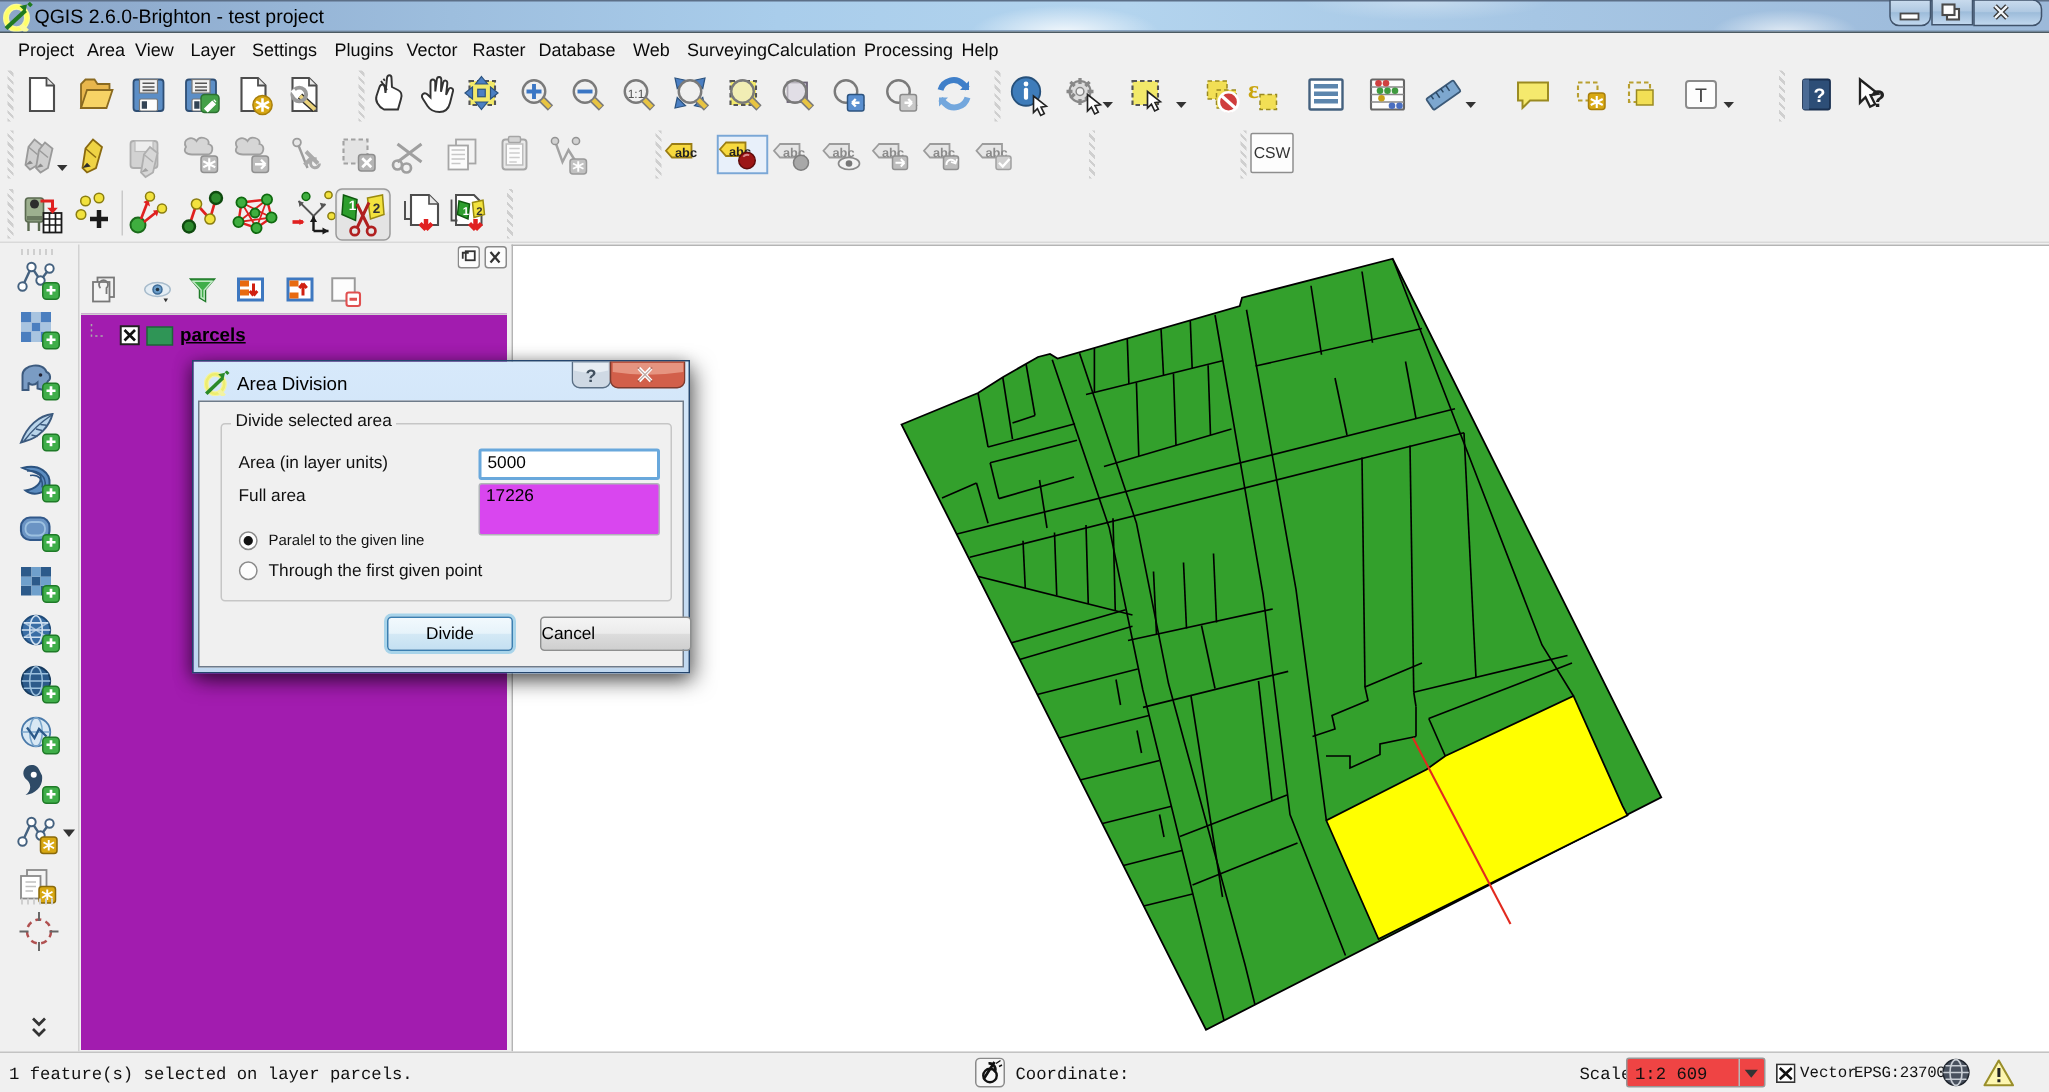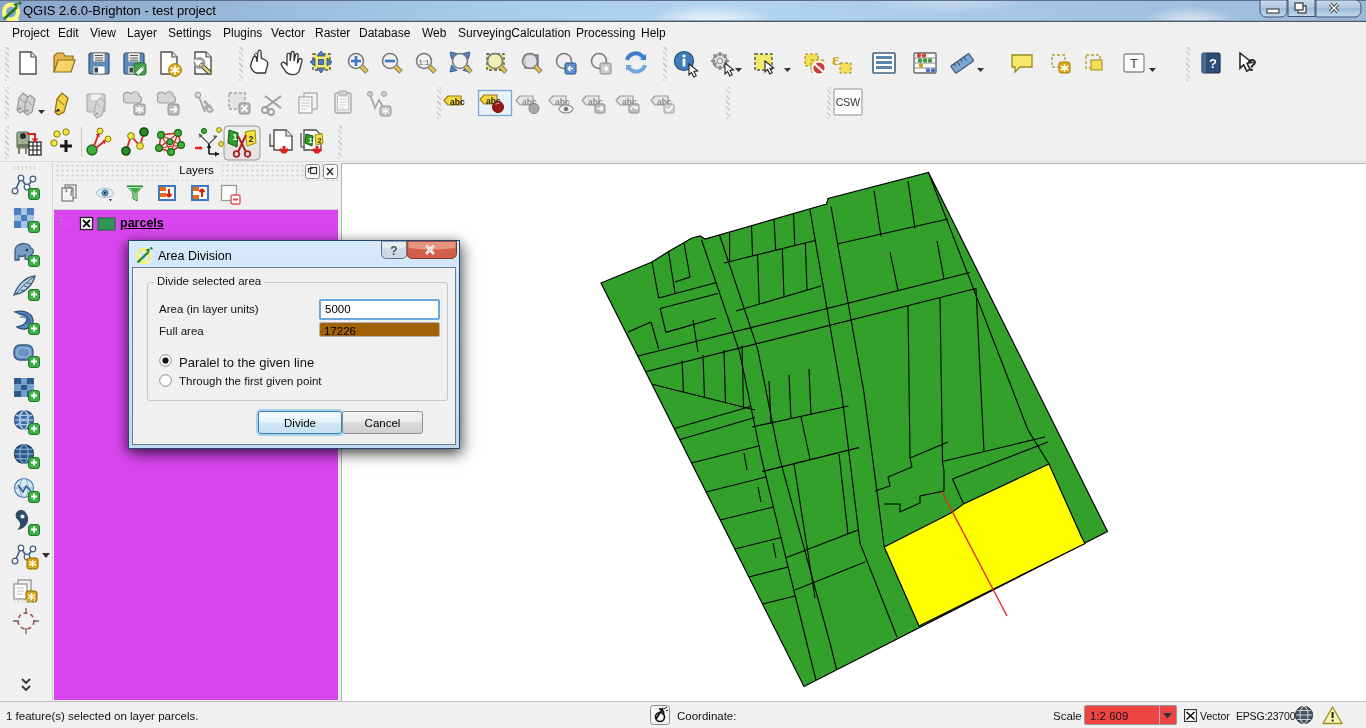"Edit" span.mi { text: Edit -> Area }
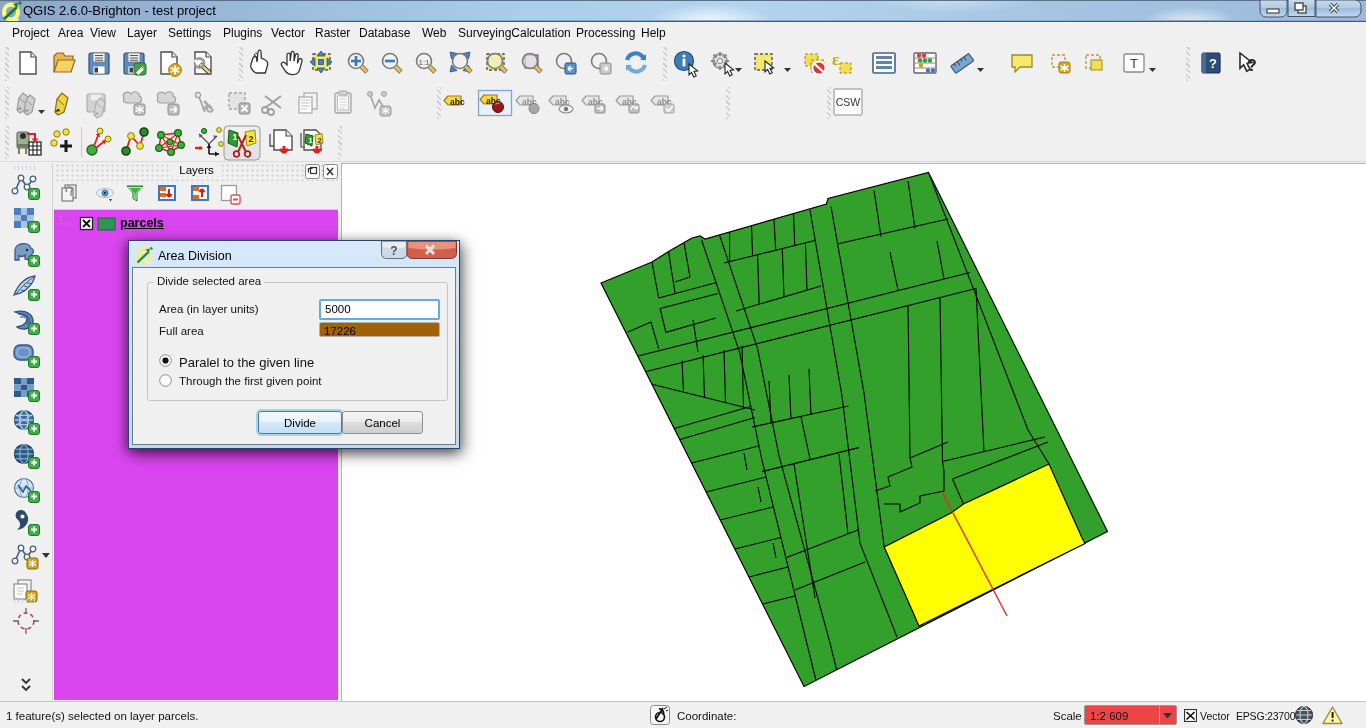"Layers" div { html: <div> <div>Layers</div> </div> -> none }
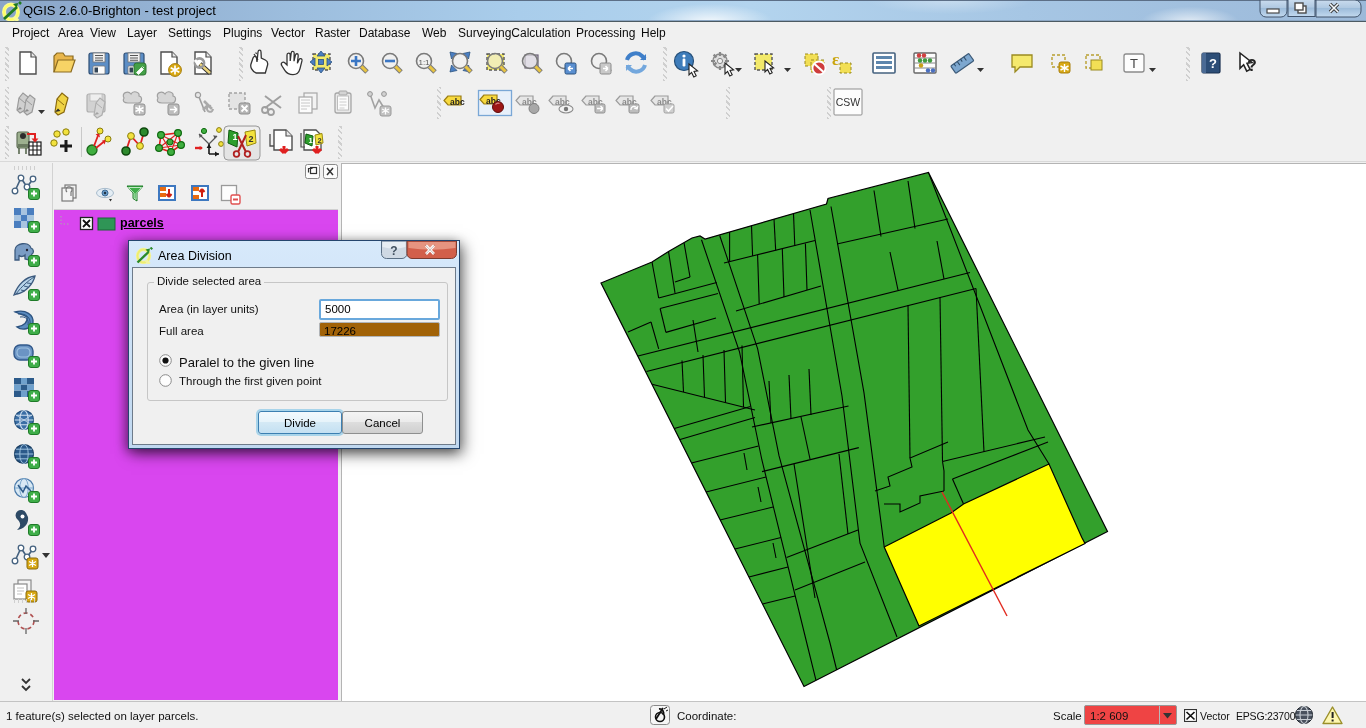"parcels" div { background: #d946ef -> #a21caf }
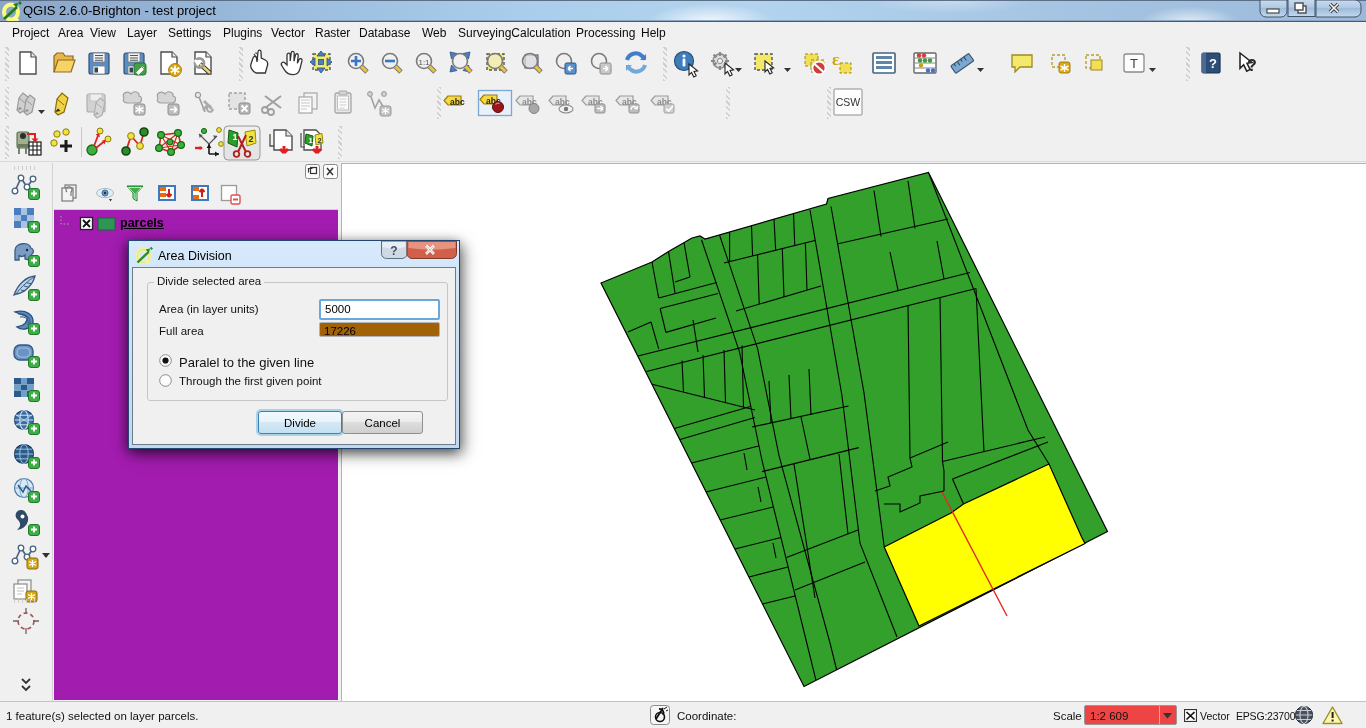"17226" div { background: #a16207 -> #d946ef; height: 15px -> 35px }
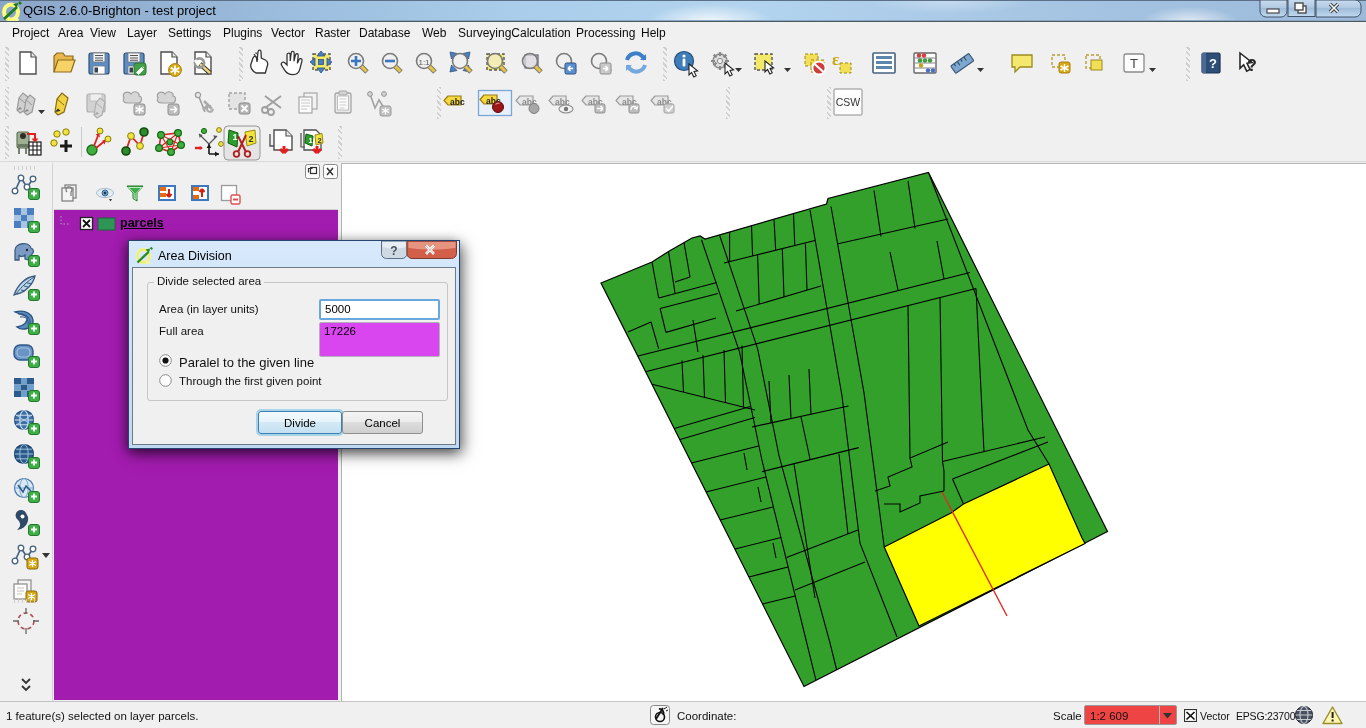"Paralel to the given line" div { font-size: 13px -> 10px }
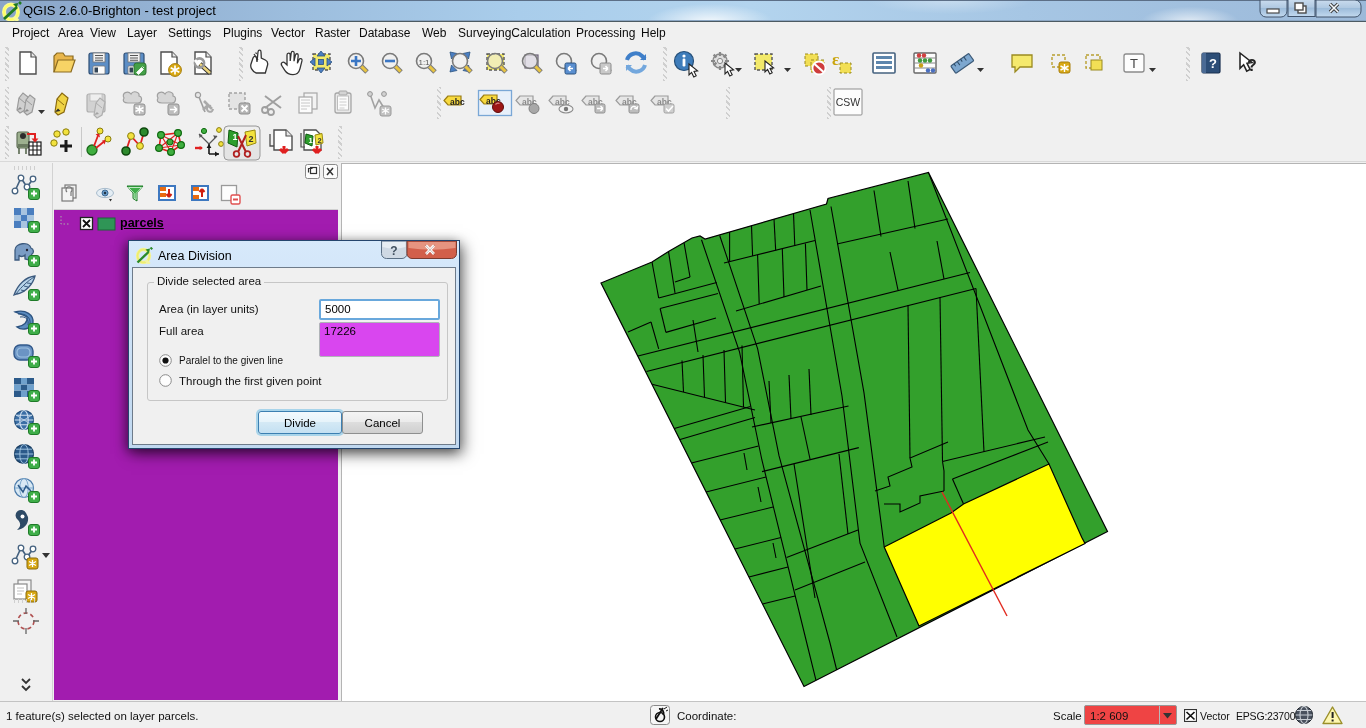"Cancel" div { left: 209px -> 227px; text-align: center -> left; width: 81px -> 101px }
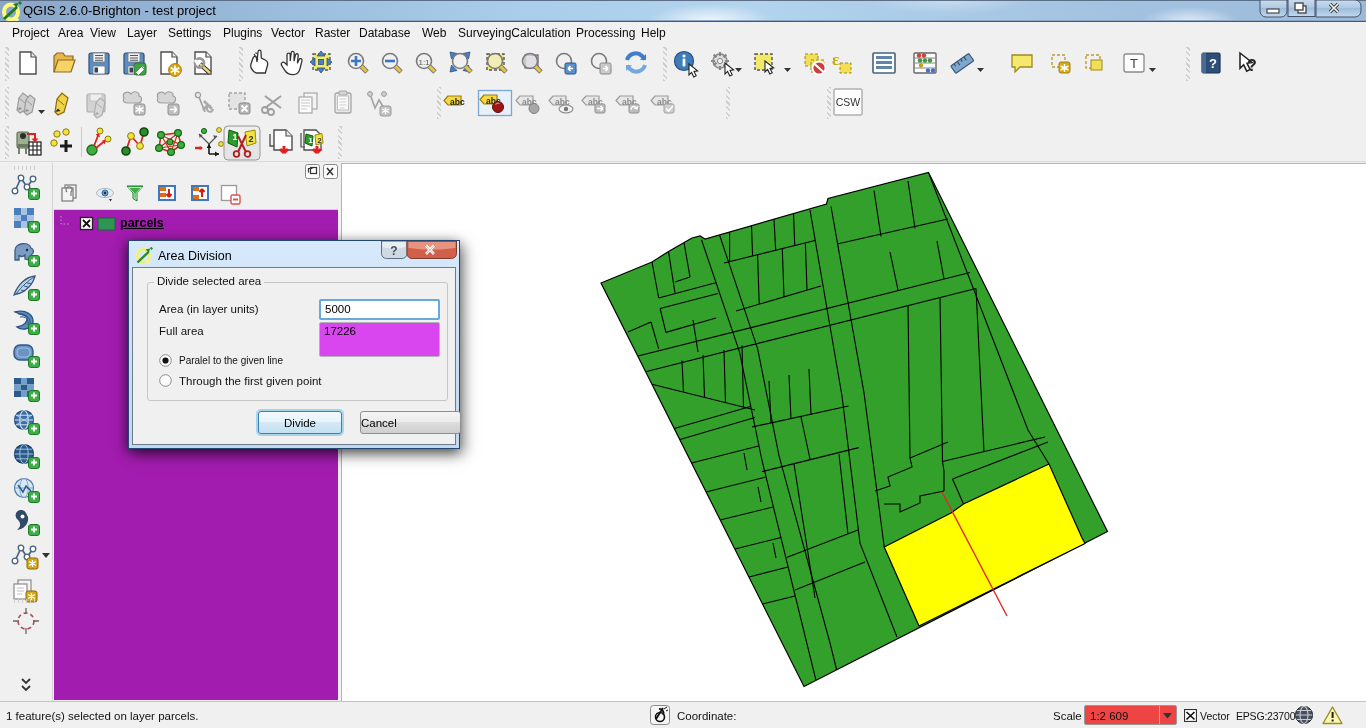"1 feature(s) selected on layer" #statusbar { font-family: none -> Liberation Mono, monospace }
